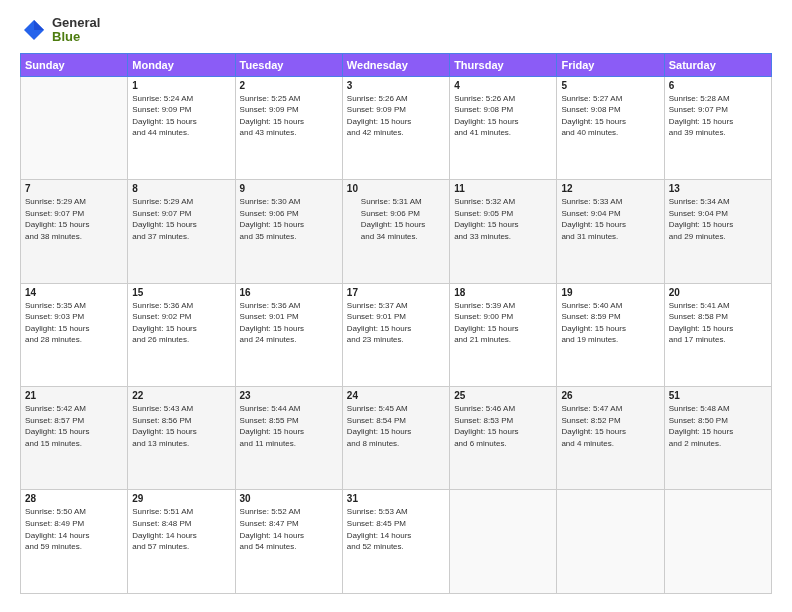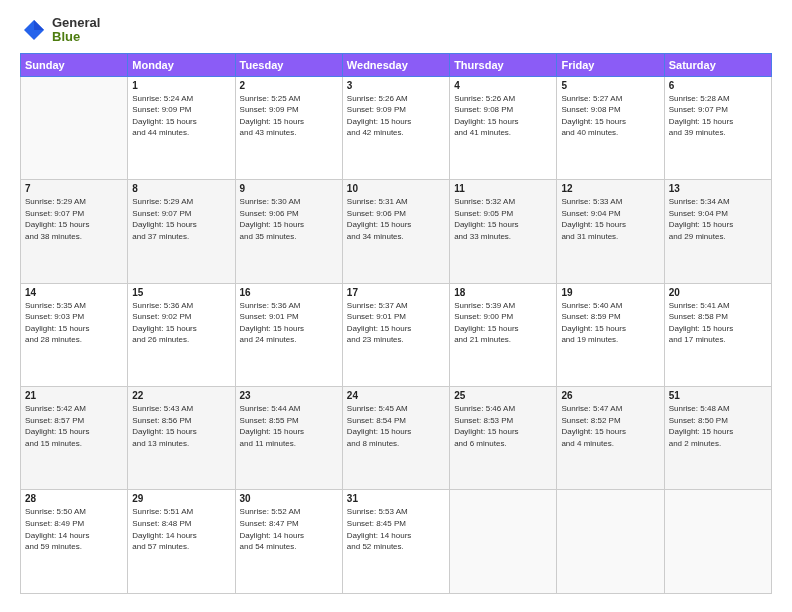"Sunrise: 5:31 AM" div.day-info { margin-left: none -> 14px }
